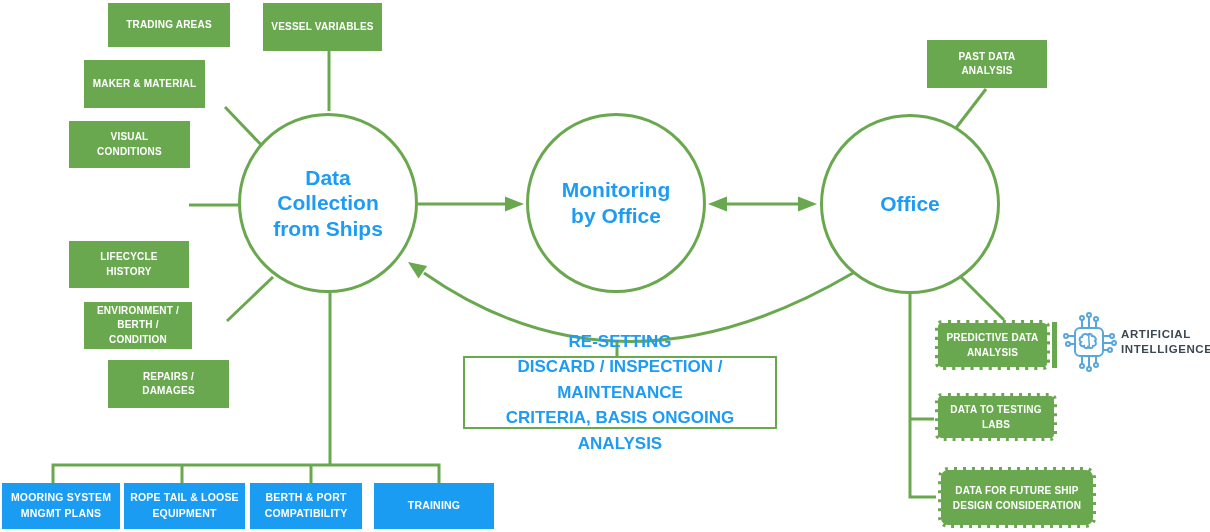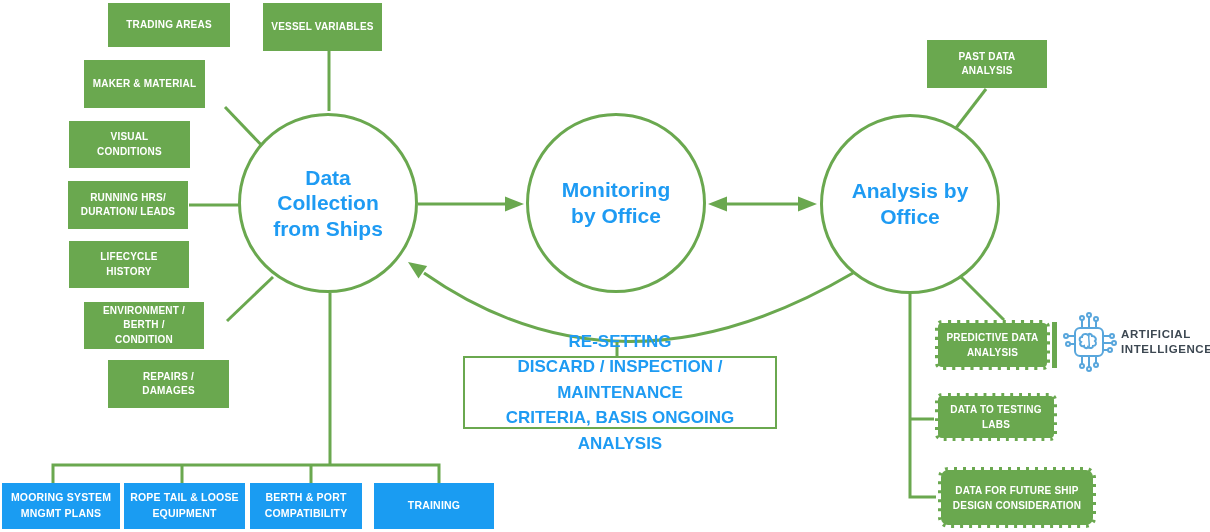"RUNNING HRS/ DURATION/ LEADS" div.gbox { html: <div>RUNNING HRS/ DURATION/ LEADS</div> -> none }
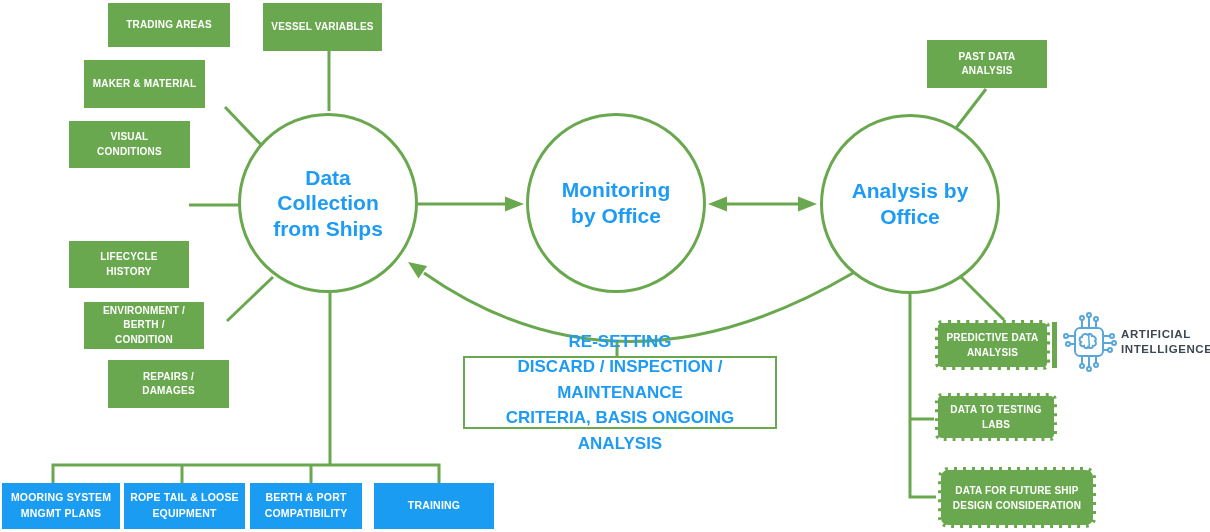"Analysis by" div { html: <div>Analysis by</div> -> none }
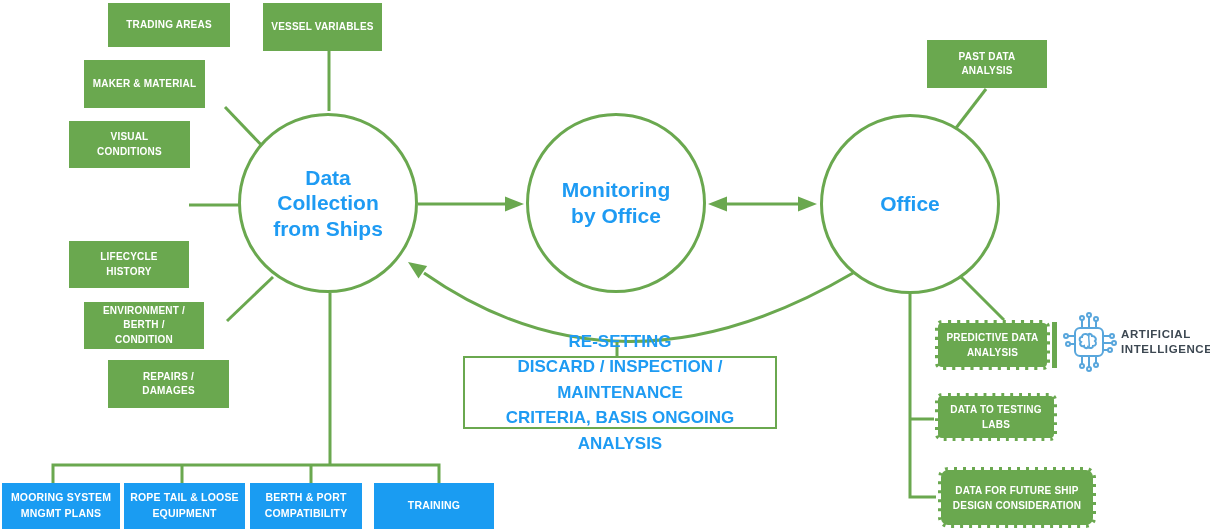"ENVIRONMENT / BERTH / CONDITION" .b-environment { width: 120px -> 108px }
